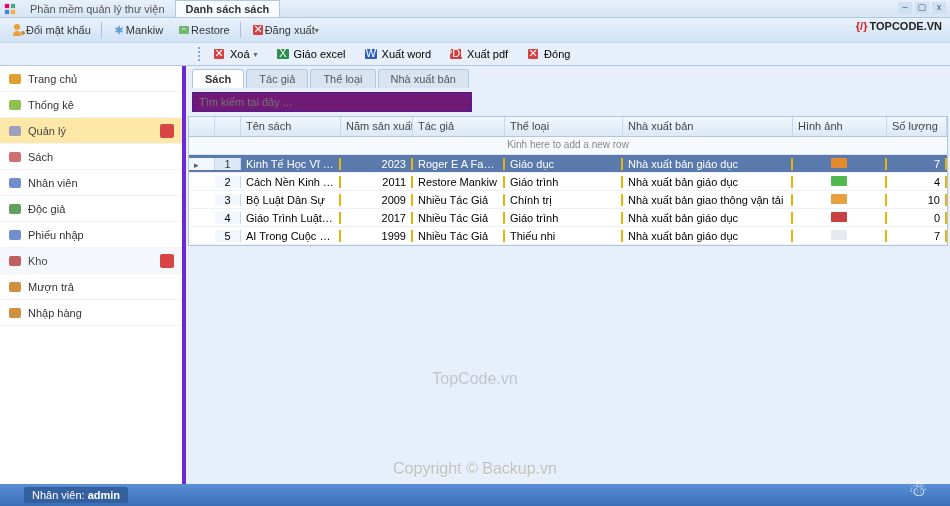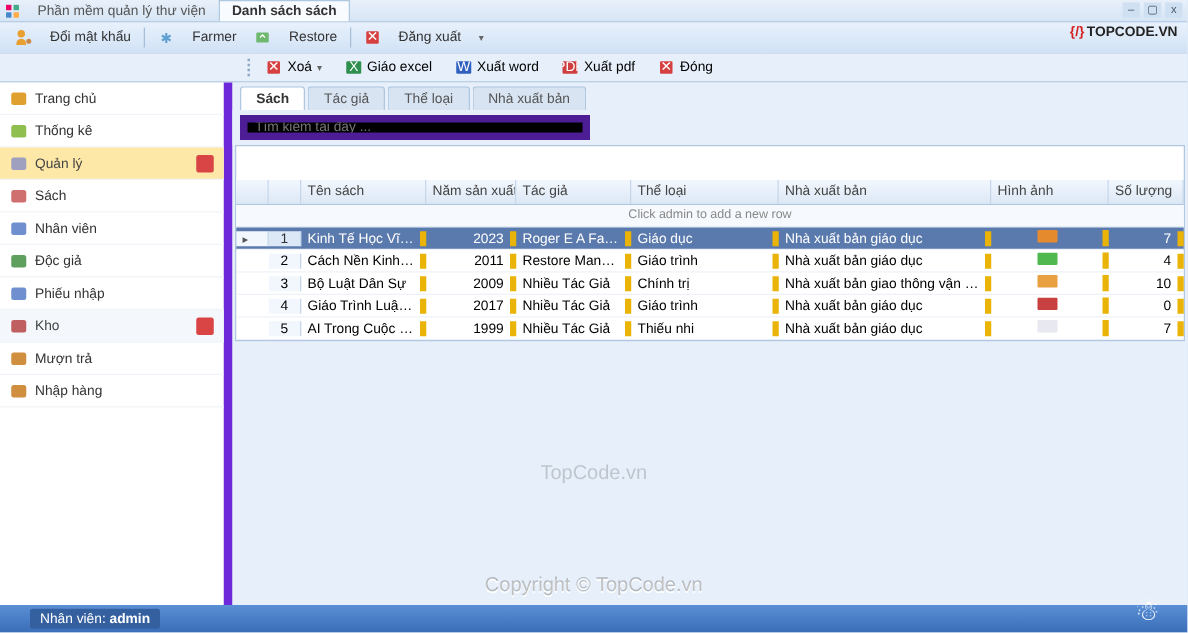"Đổi mật khẩu" .topbar-btn { gap: 14px -> 0 }
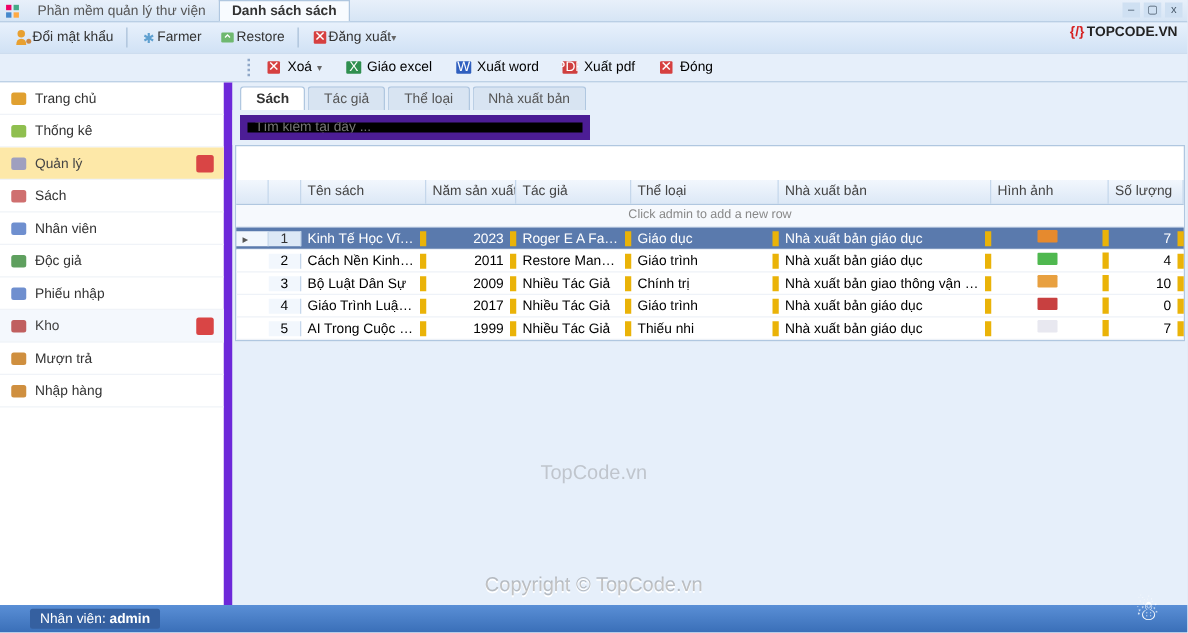"Farmer" span { text: Farmer -> Mankiw }
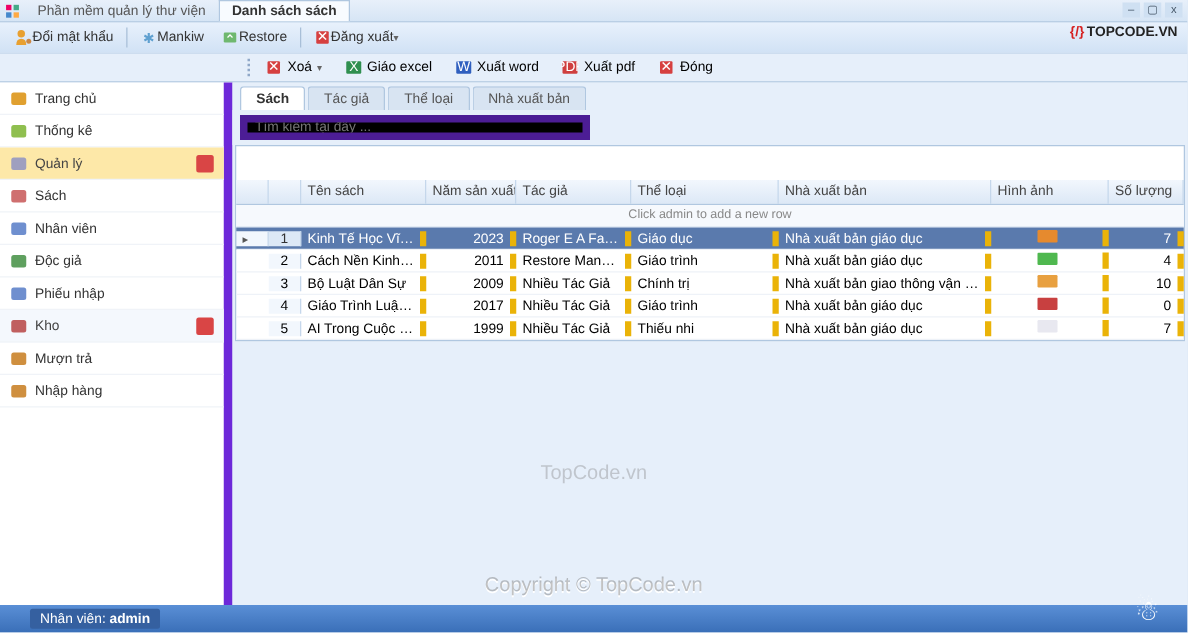"Trang chủ" .sidebar { border-right: 7px solid #6d28d9 -> 4px solid #6d28d9 }
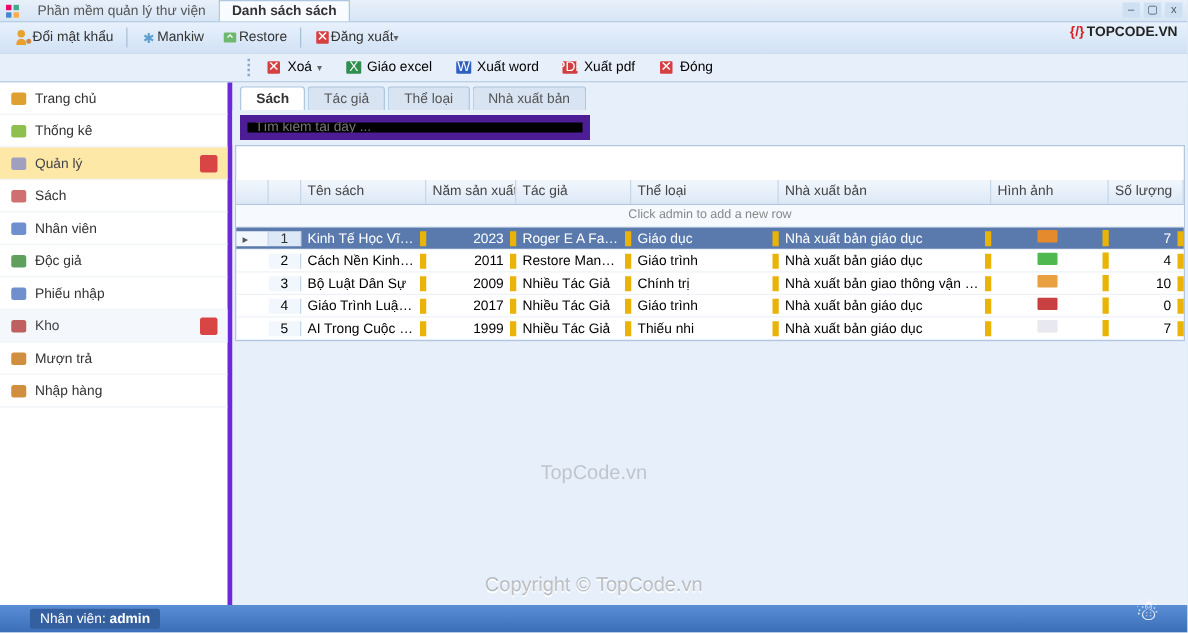"Tìm kiếm tại đây ..." .search-input { background: #000000 -> #701a75; border: 6px solid #4c1d95 -> 1px solid #4c1d95 }
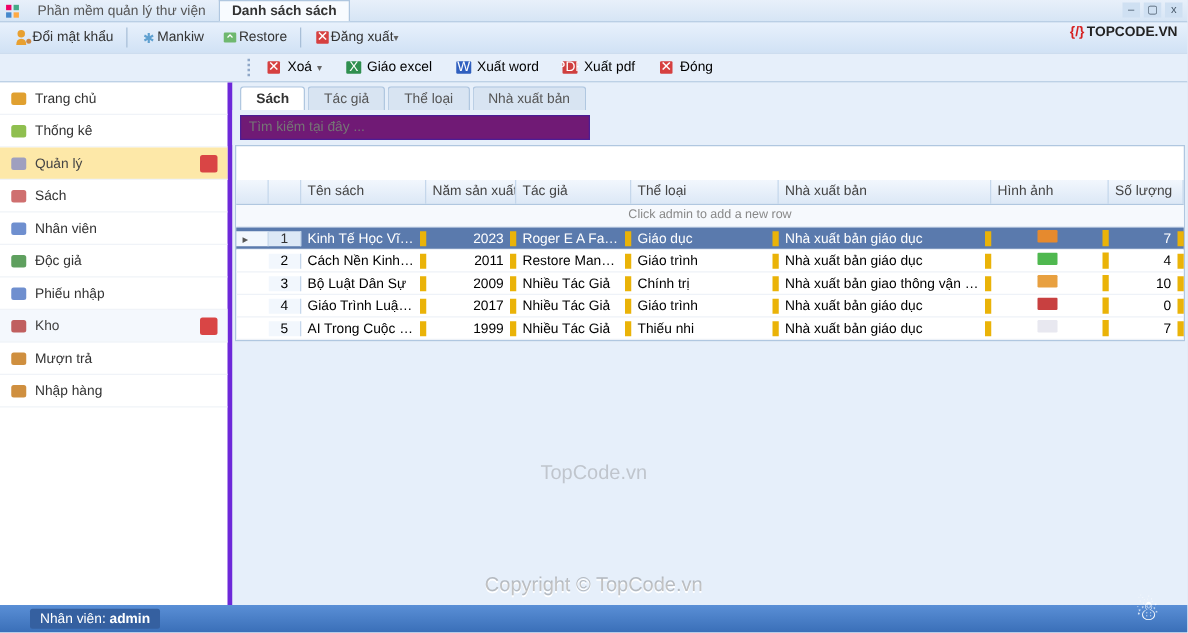"Tên sách" .grid-header { margin-top: 27px -> none }
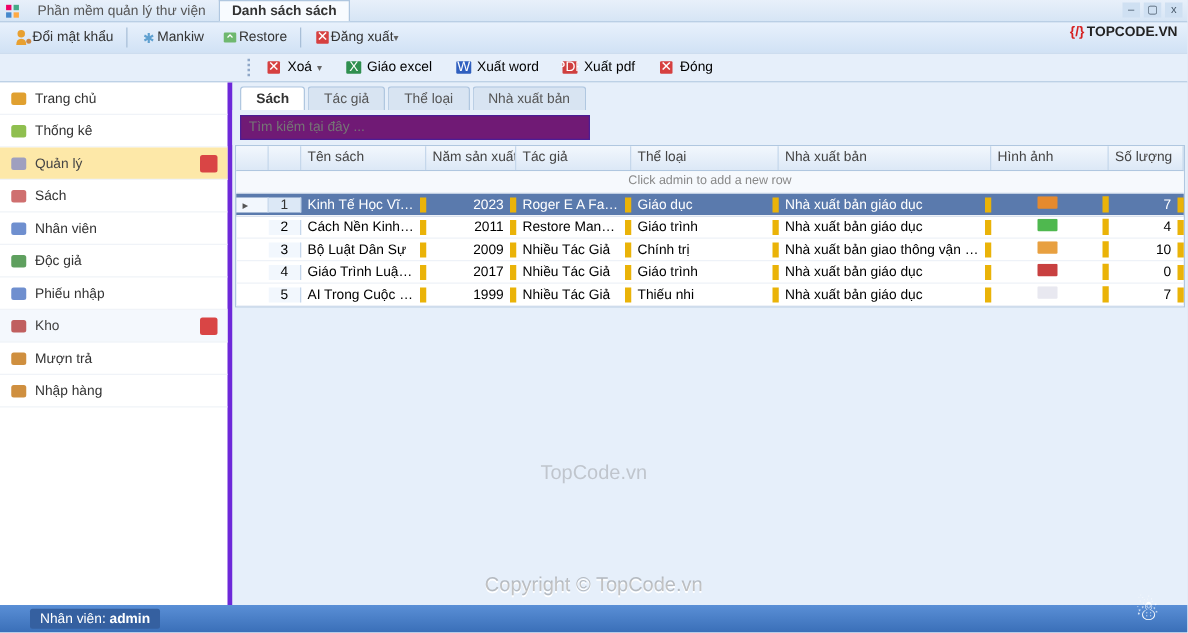"Click admin to add a" div.grid-newrow { text: Click admin -> Kinh here }
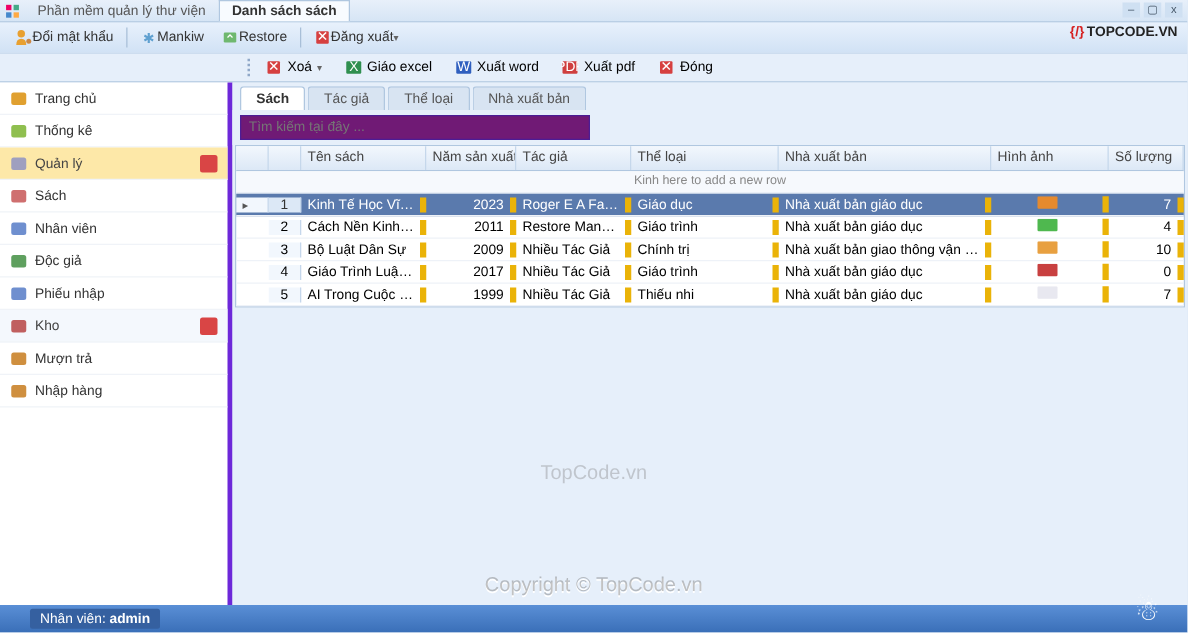"Kinh Tế Học Vĩ Mô" .cell { border-right: 5px solid #eab308 -> 2px solid #eab308 }
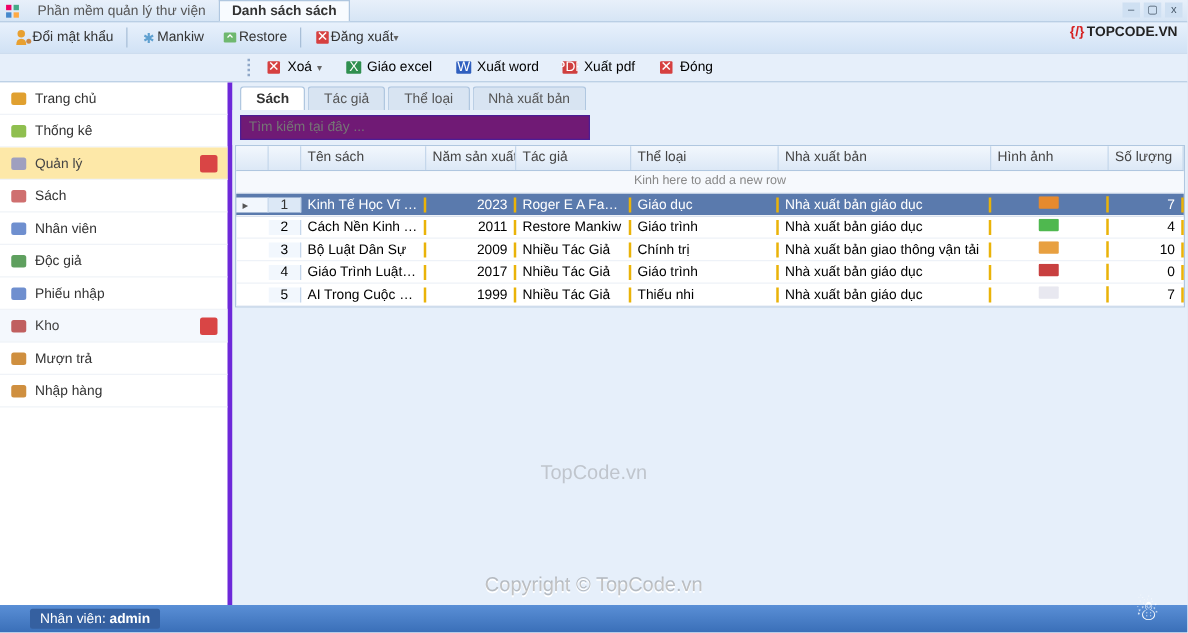"Copyright © TopCode.vn" div.watermark2 { text: TopCode.vn -> Backup.vn }
